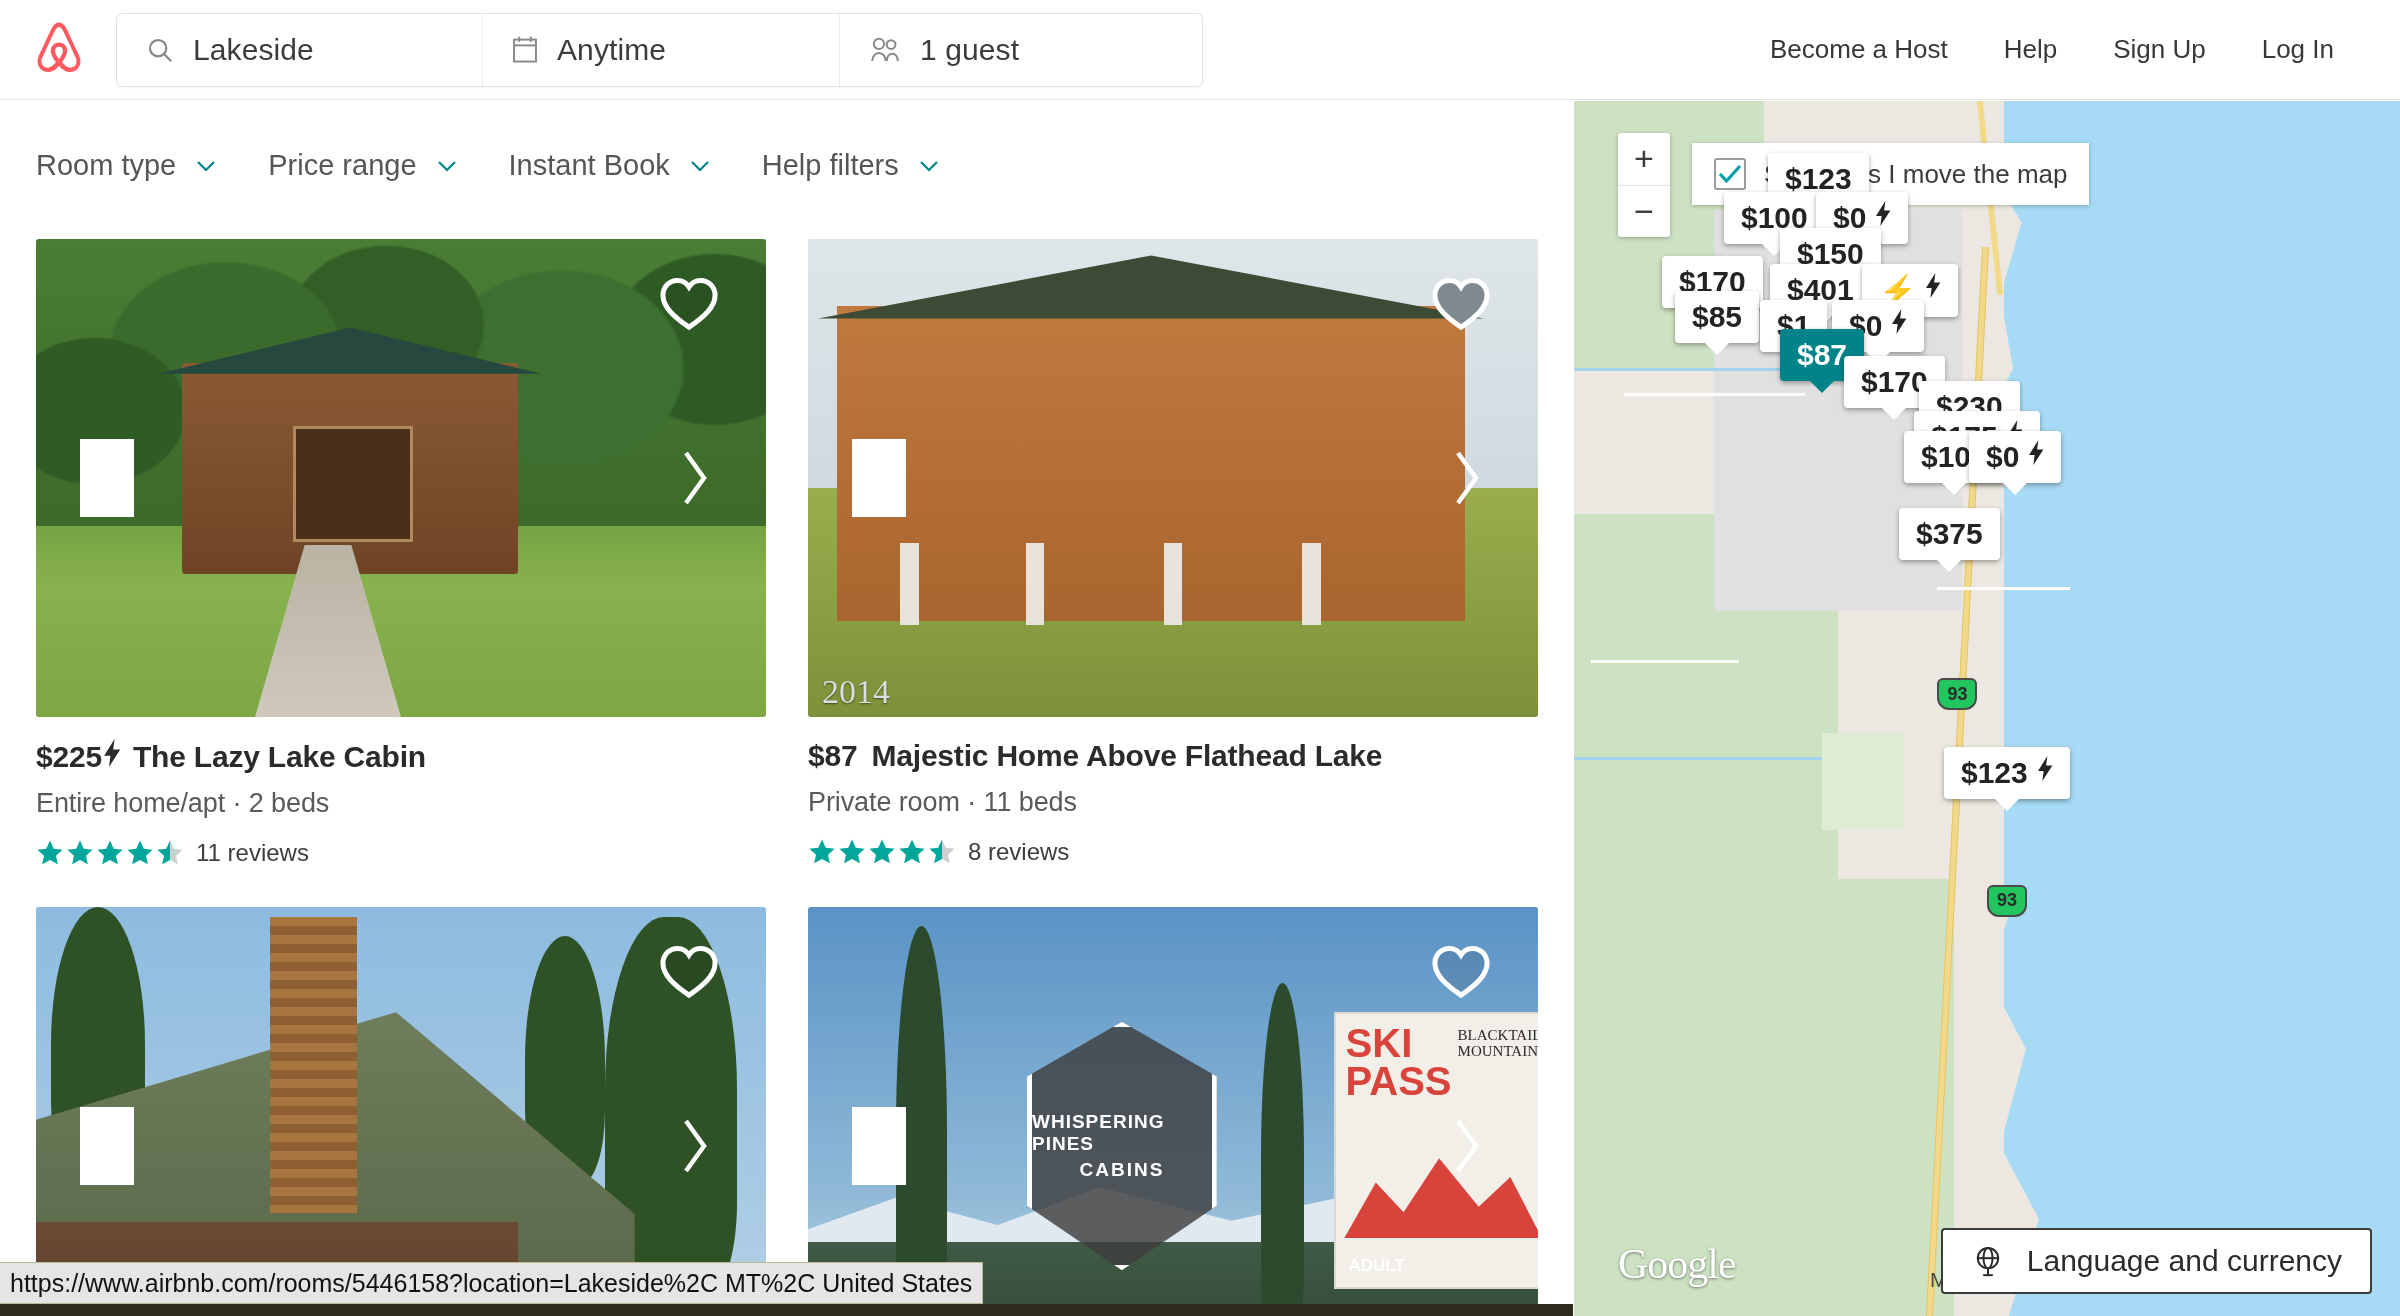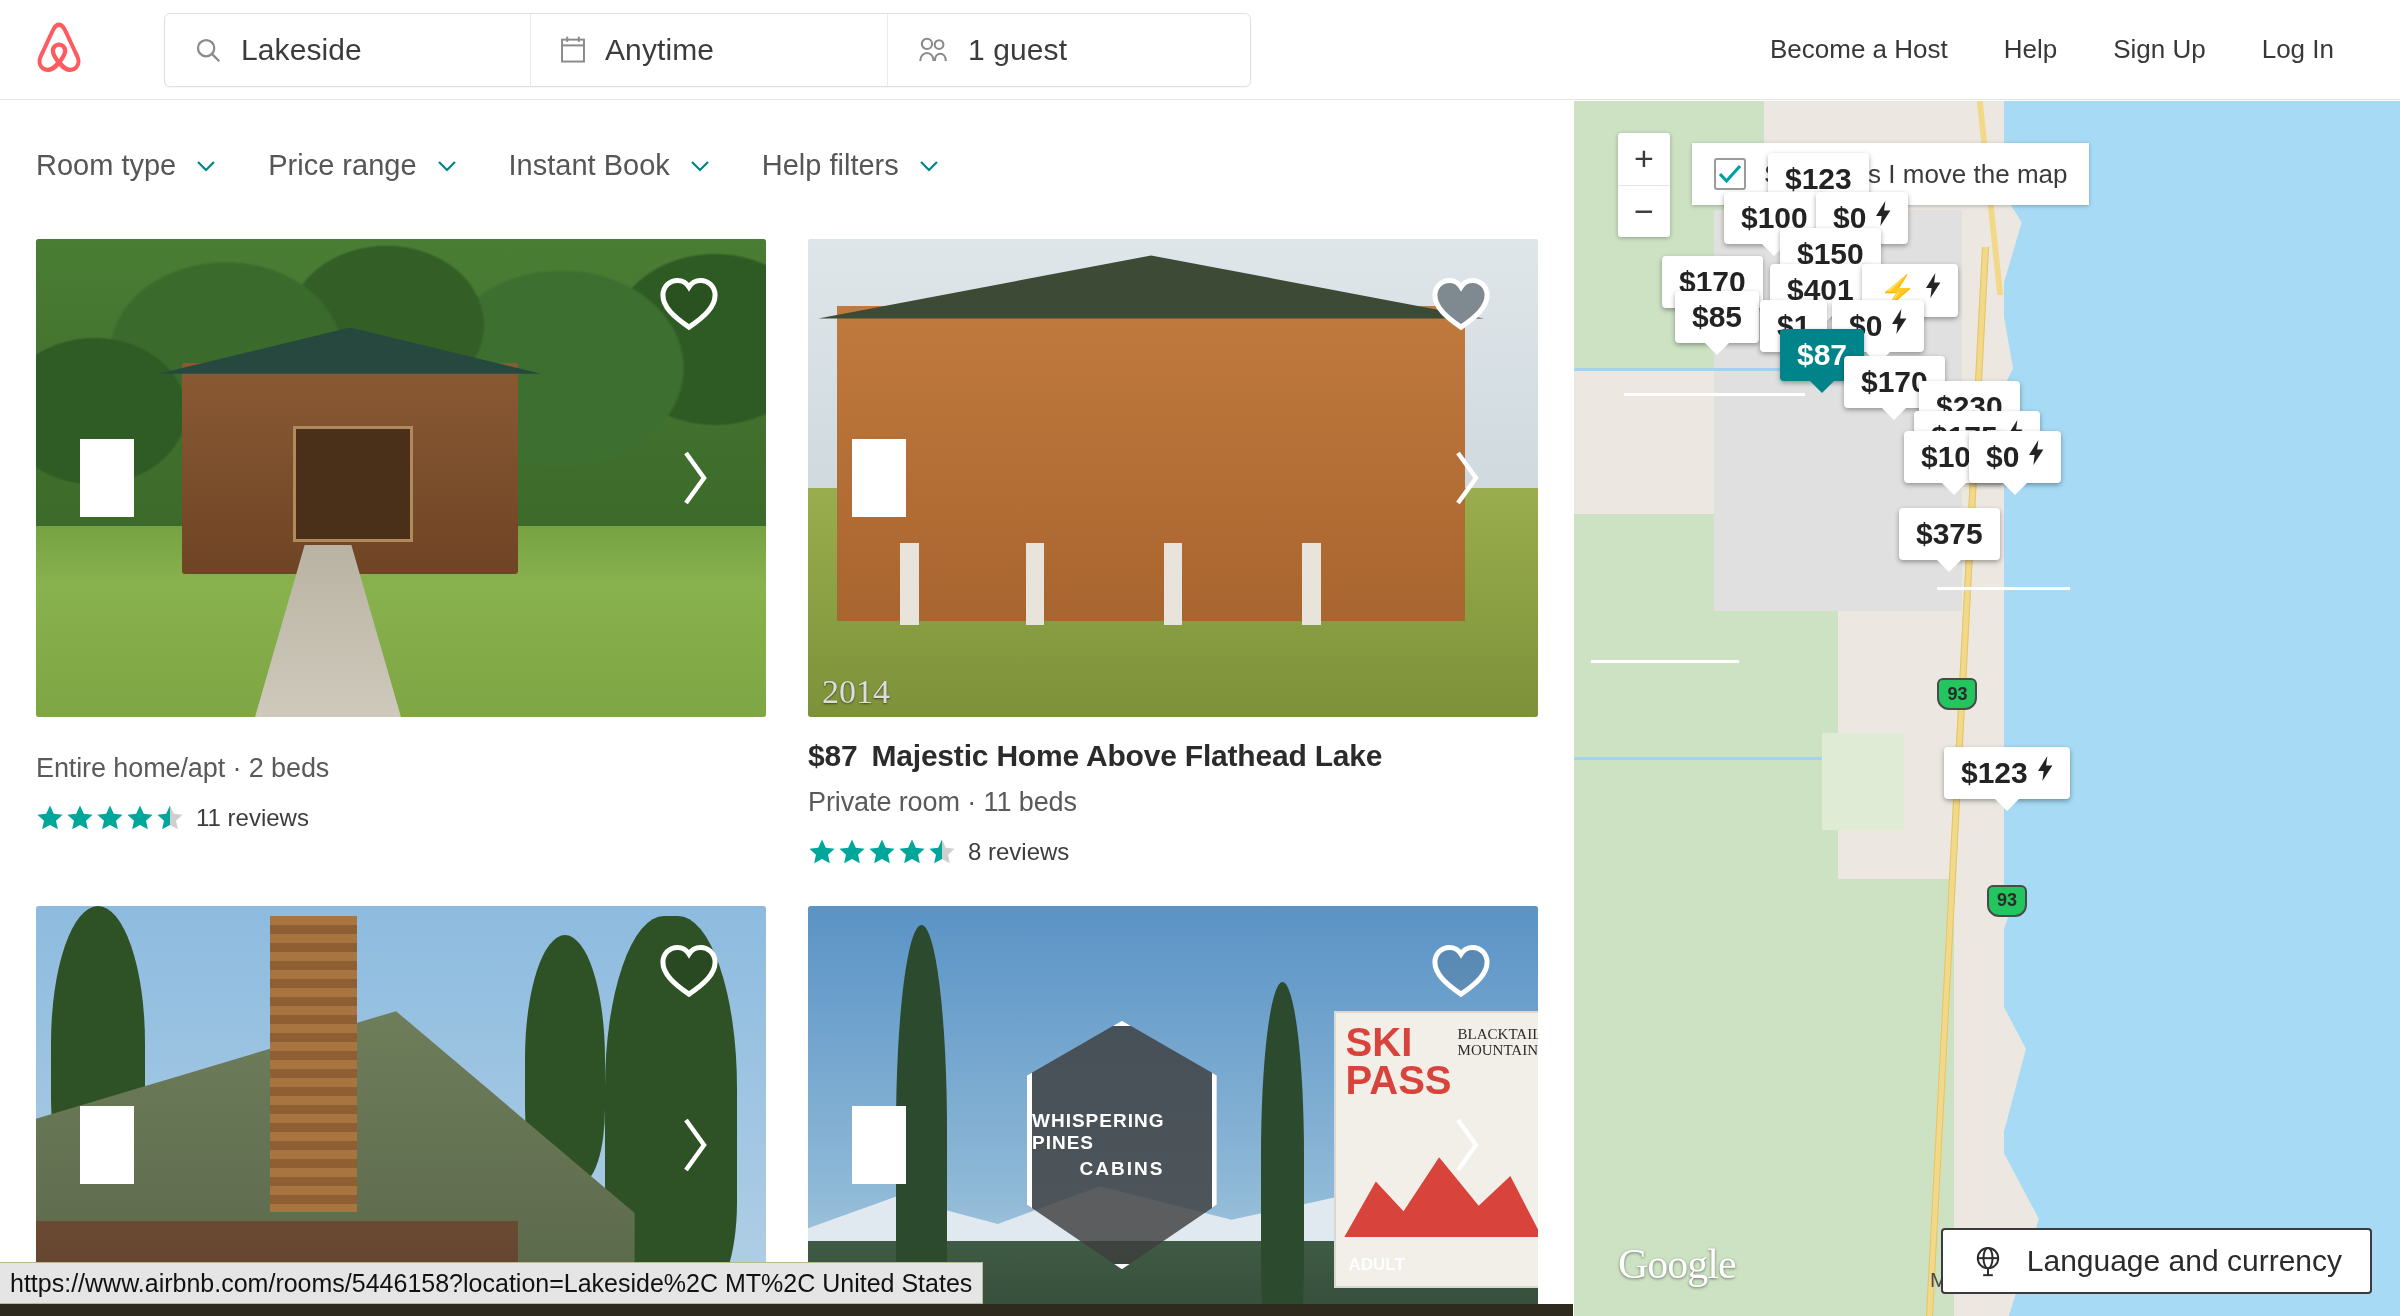"Lakeside" .header { gap: 48px -> none }
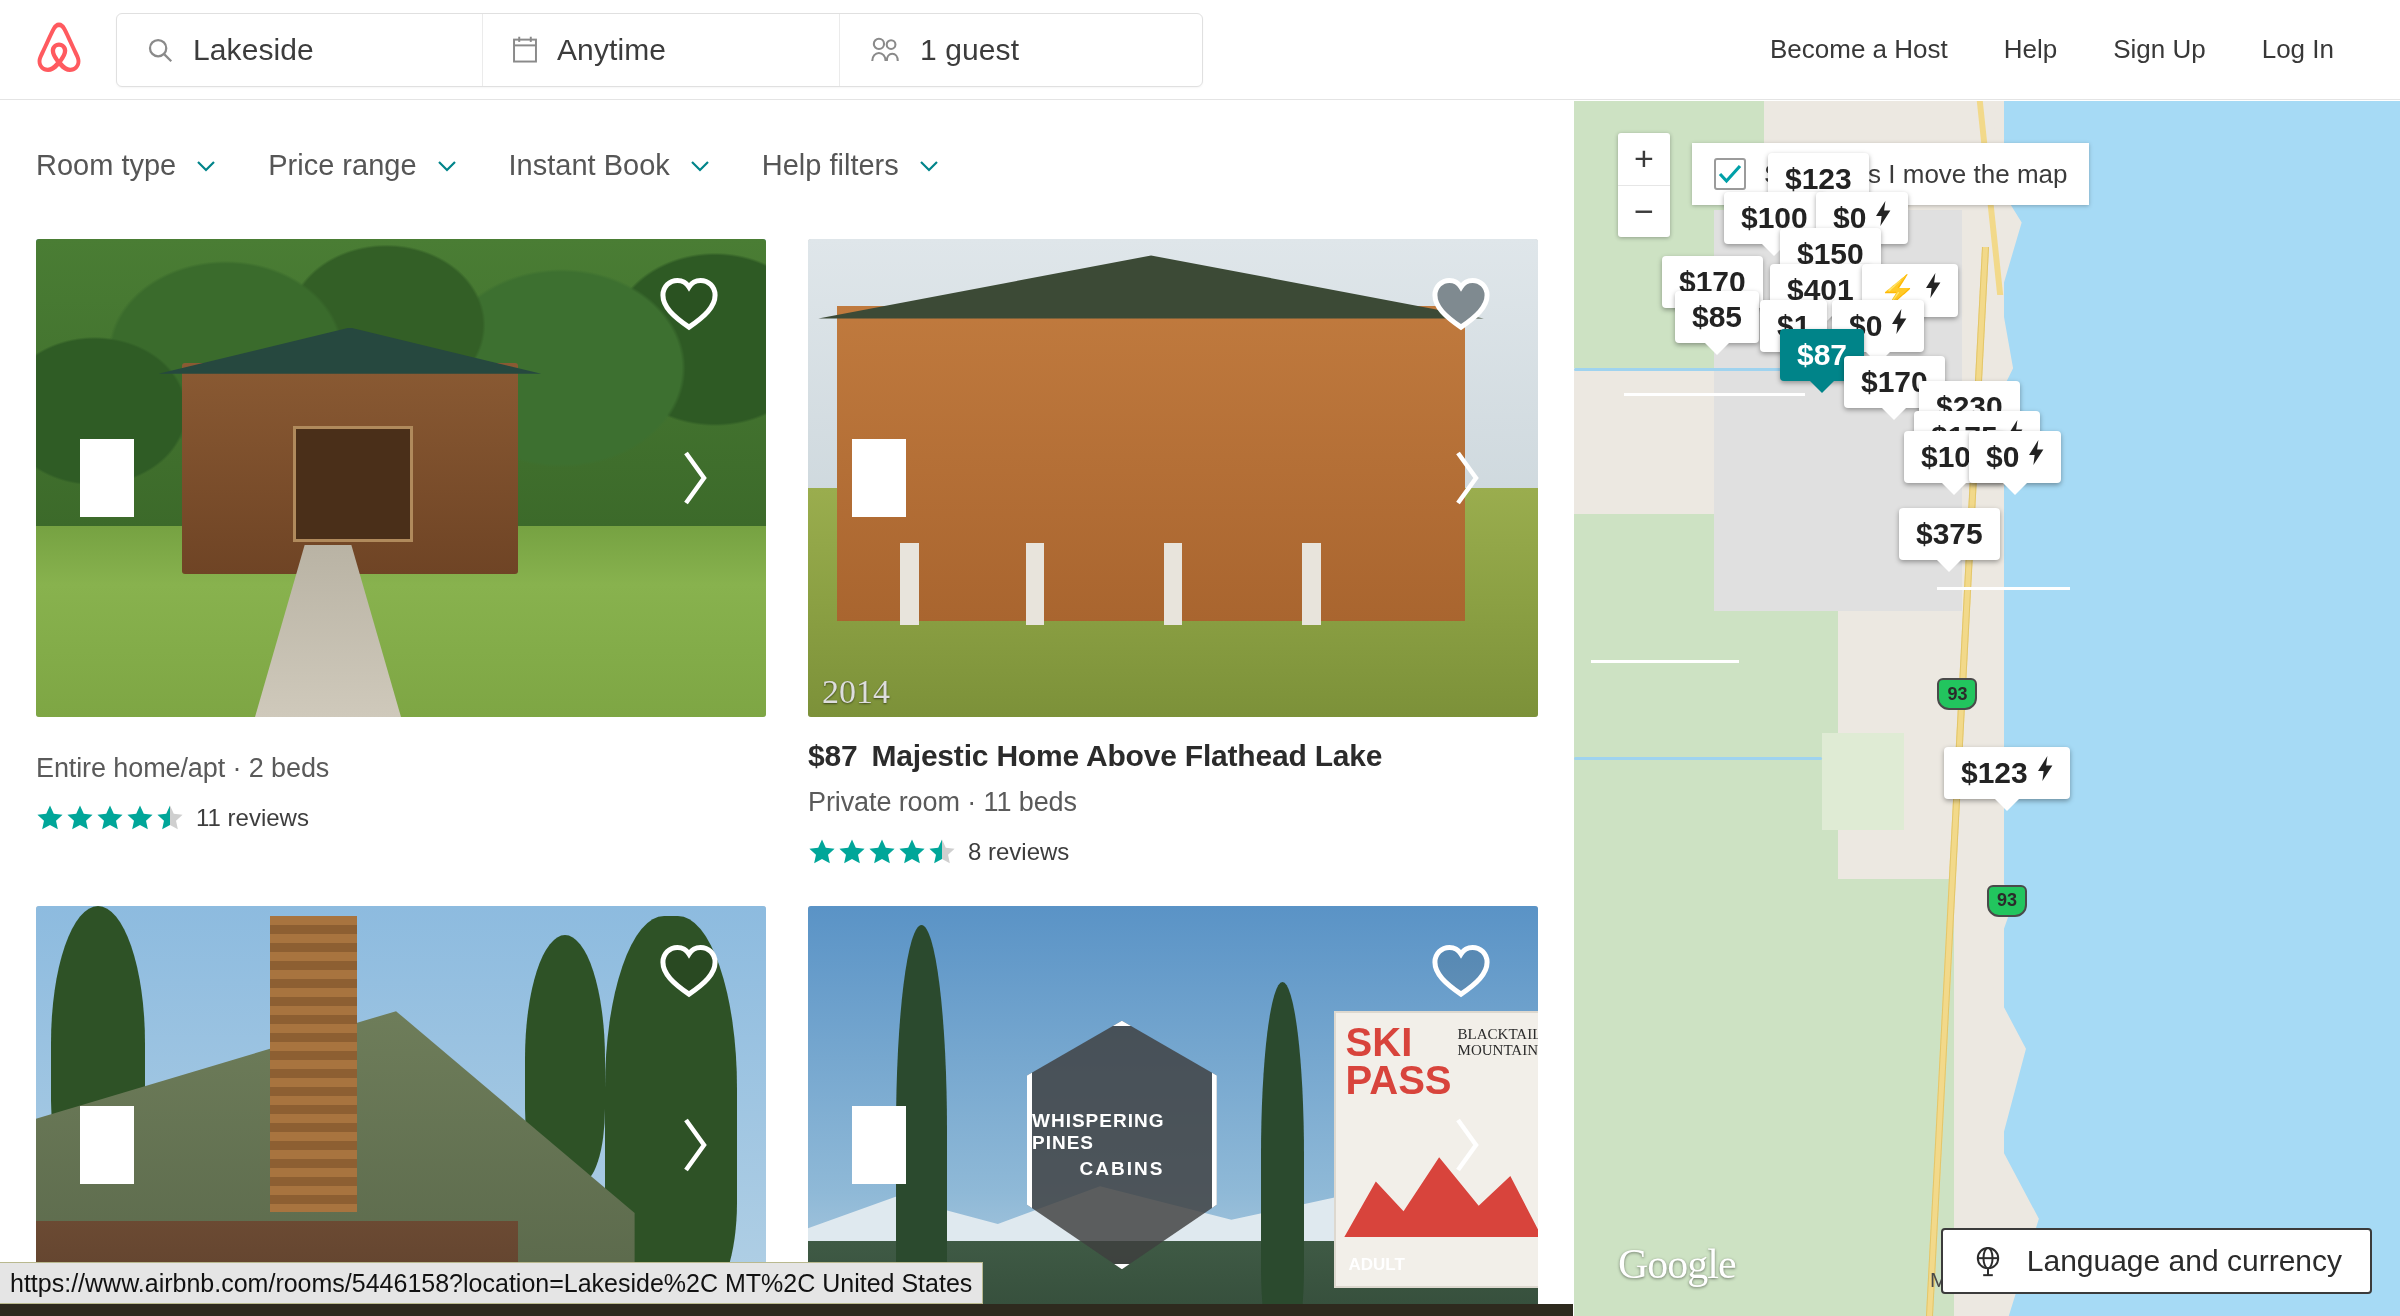"$225" div.title-row { html: none -> <div> <span>$225</span> <svg> <path></path> </svg> <span>The Lazy Lake Cabin</span> </div> }
